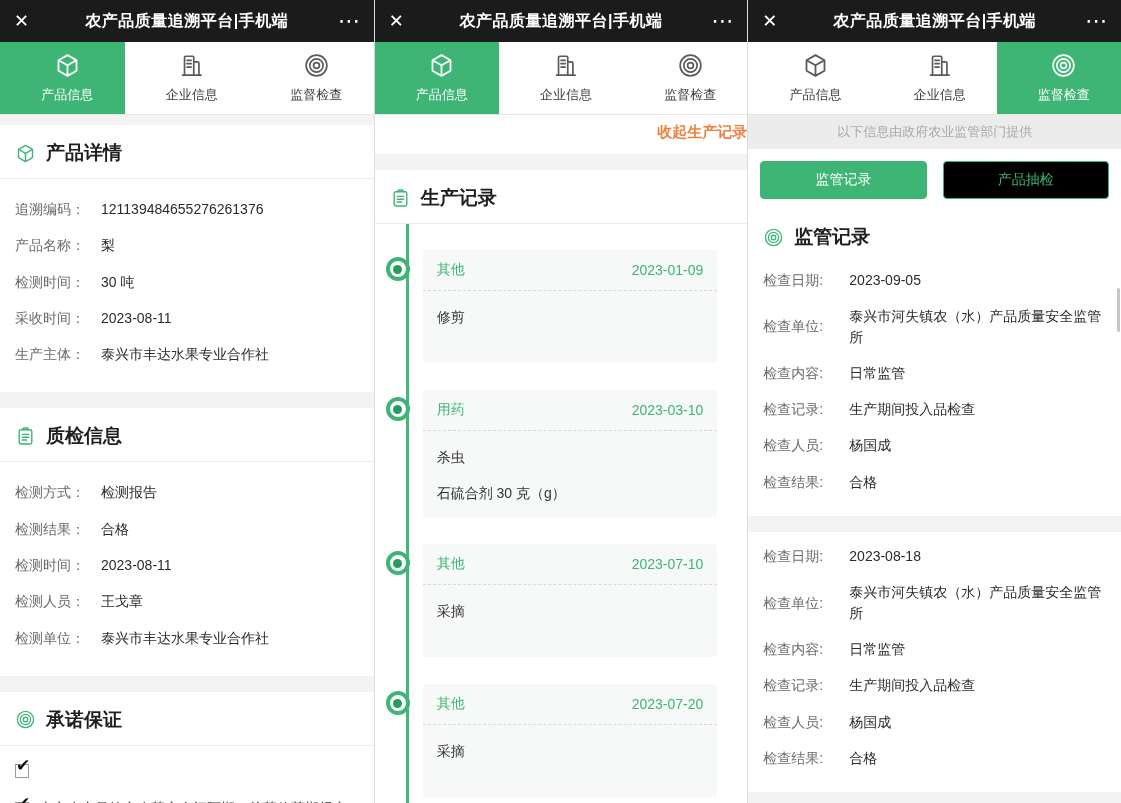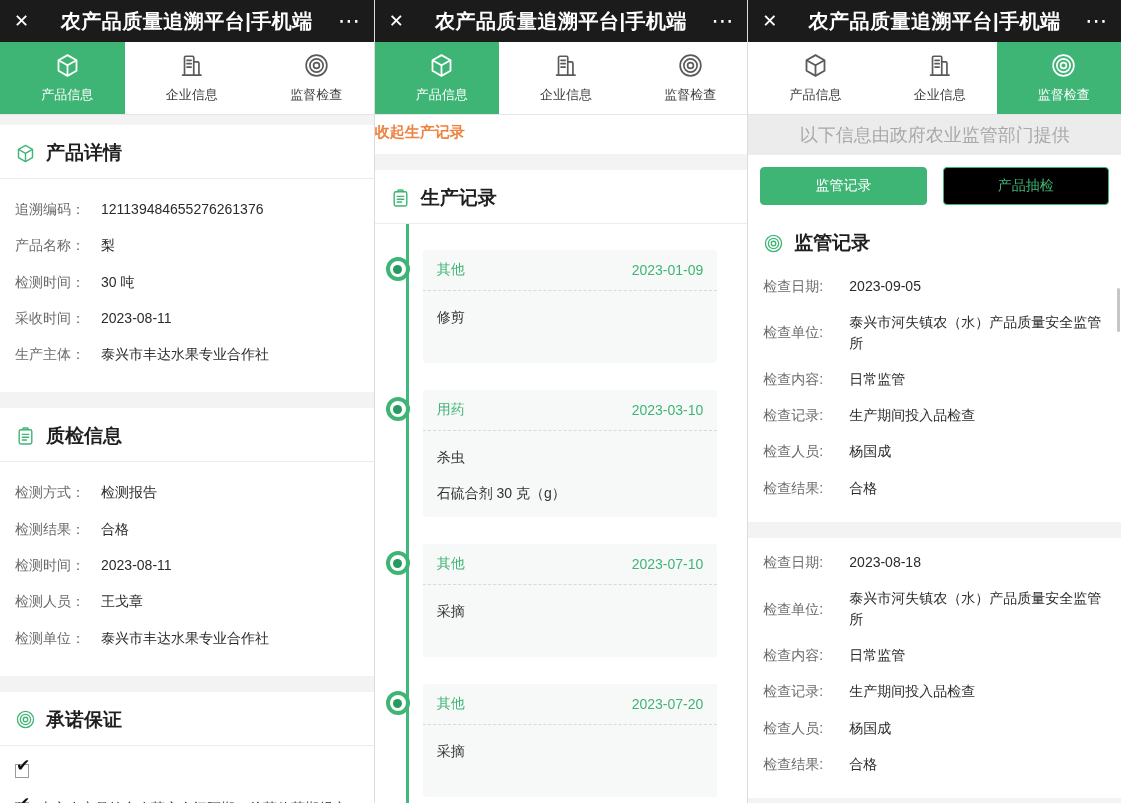"农产品质量追溯平台|手机端" .appbar-title { font-size: 20px -> 16px }
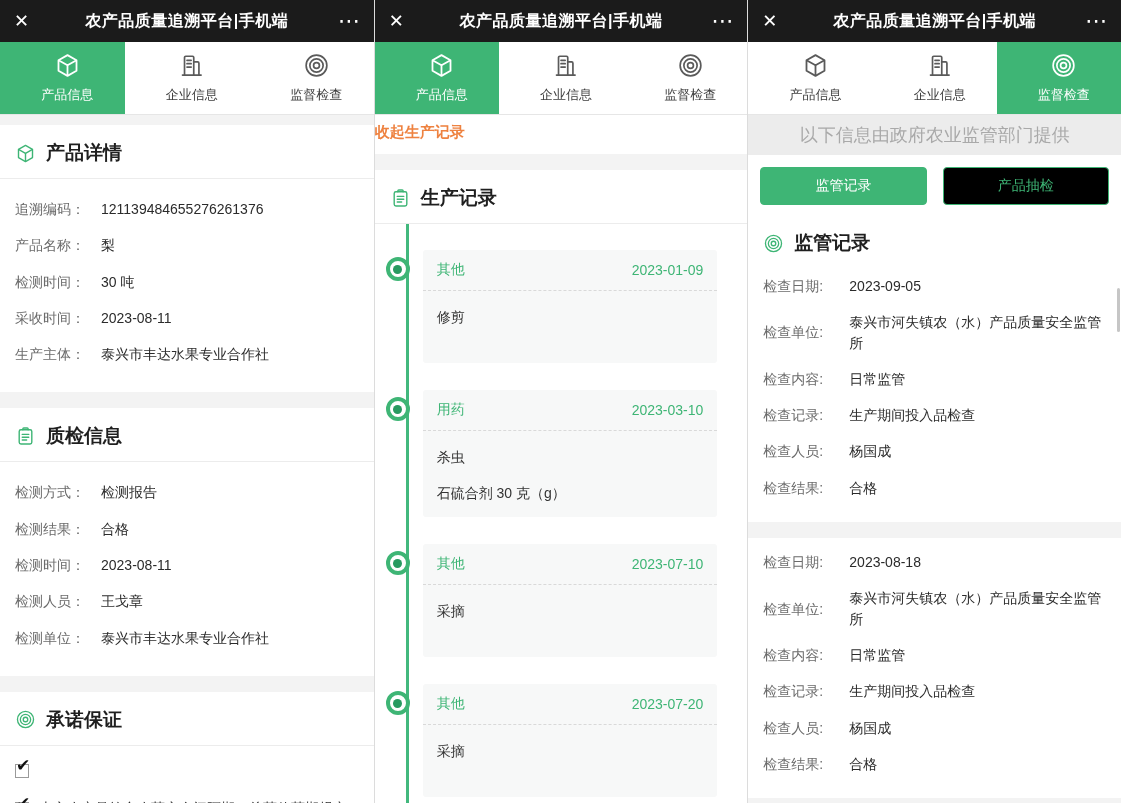"收起生产记录" .collapse-row { text-align: left -> right }
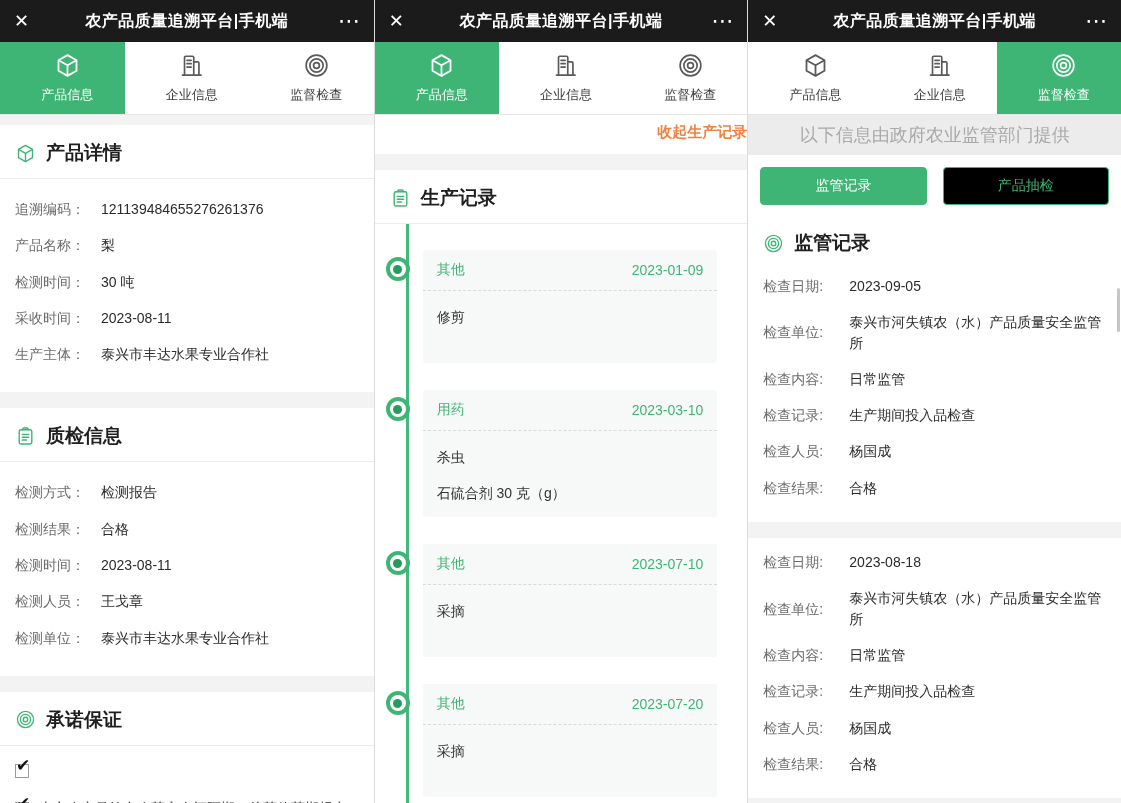"以下信息由政府农业监管部门提供" .notice { font-size: 18px -> 13px }
